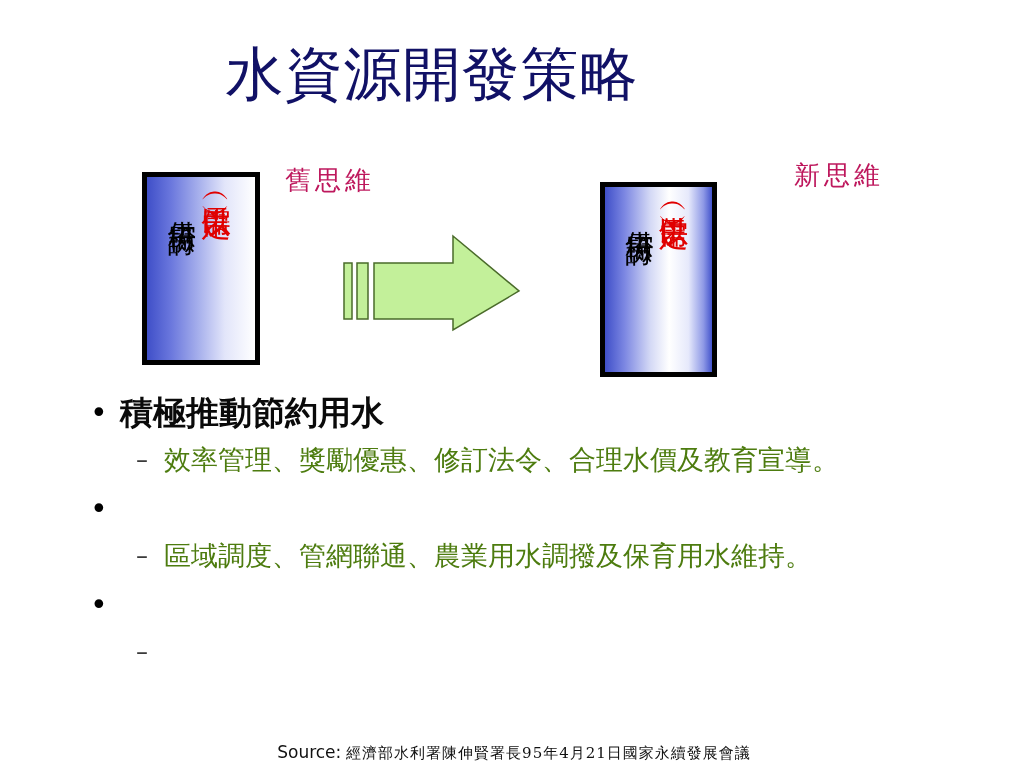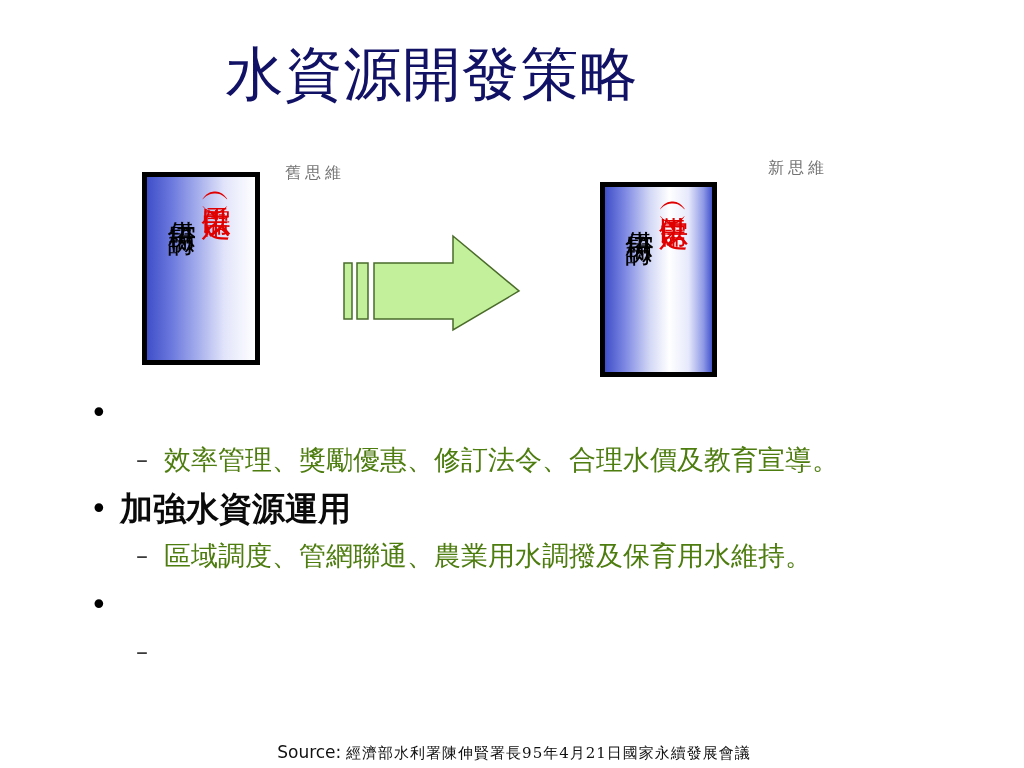"舊思維" .thinking-label { color: #737373 -> #be185d; font-size: 16px -> 26px }
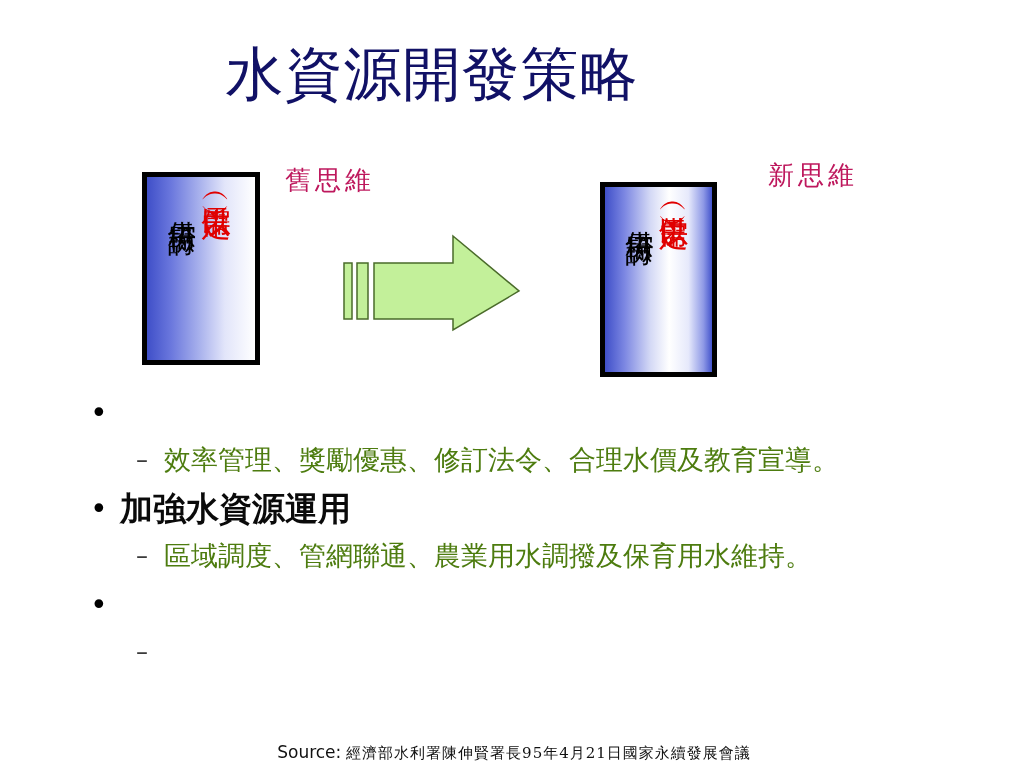"新思維" #label-new { left: 768px -> 794px }
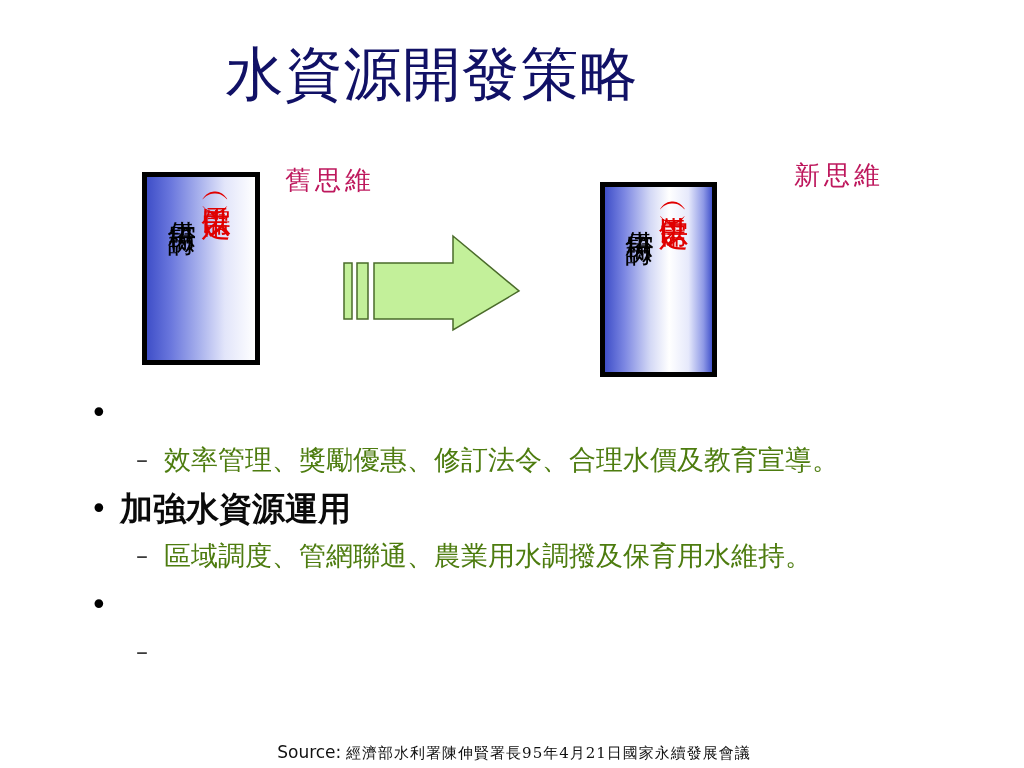"積極推動節約用水" span.bullet-text { html: none -> <span>積極推動節約用水</span> }
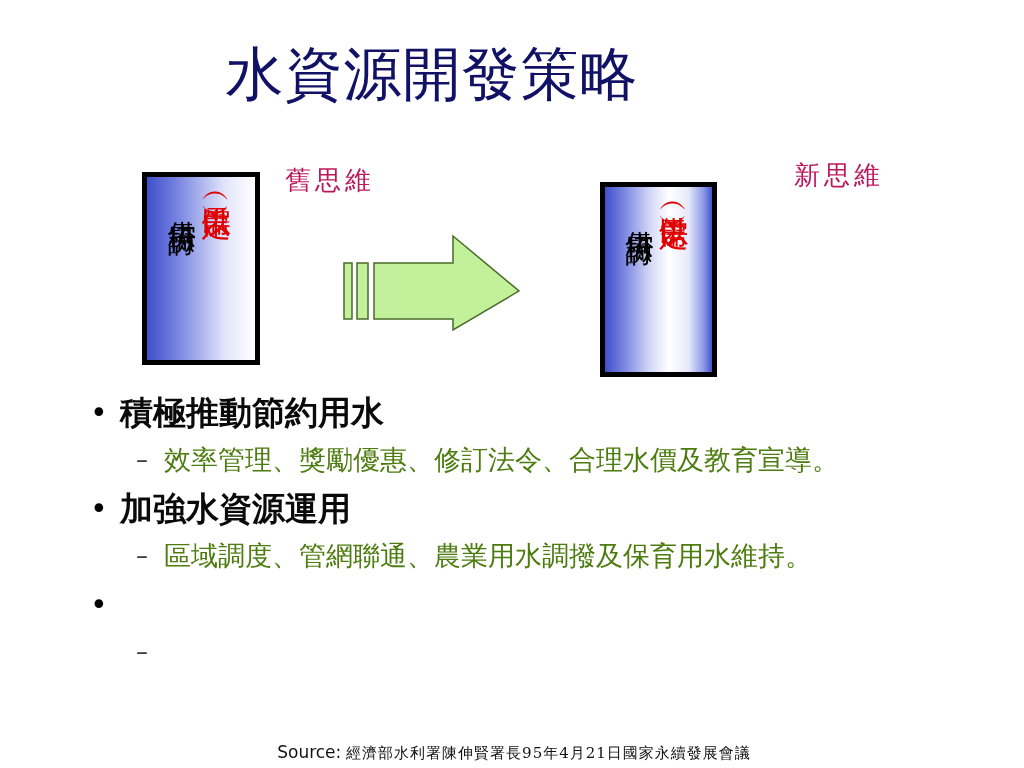"加強水資源運用" span.bullet-text { html: <span>加強水資源運用</span> -> none }
